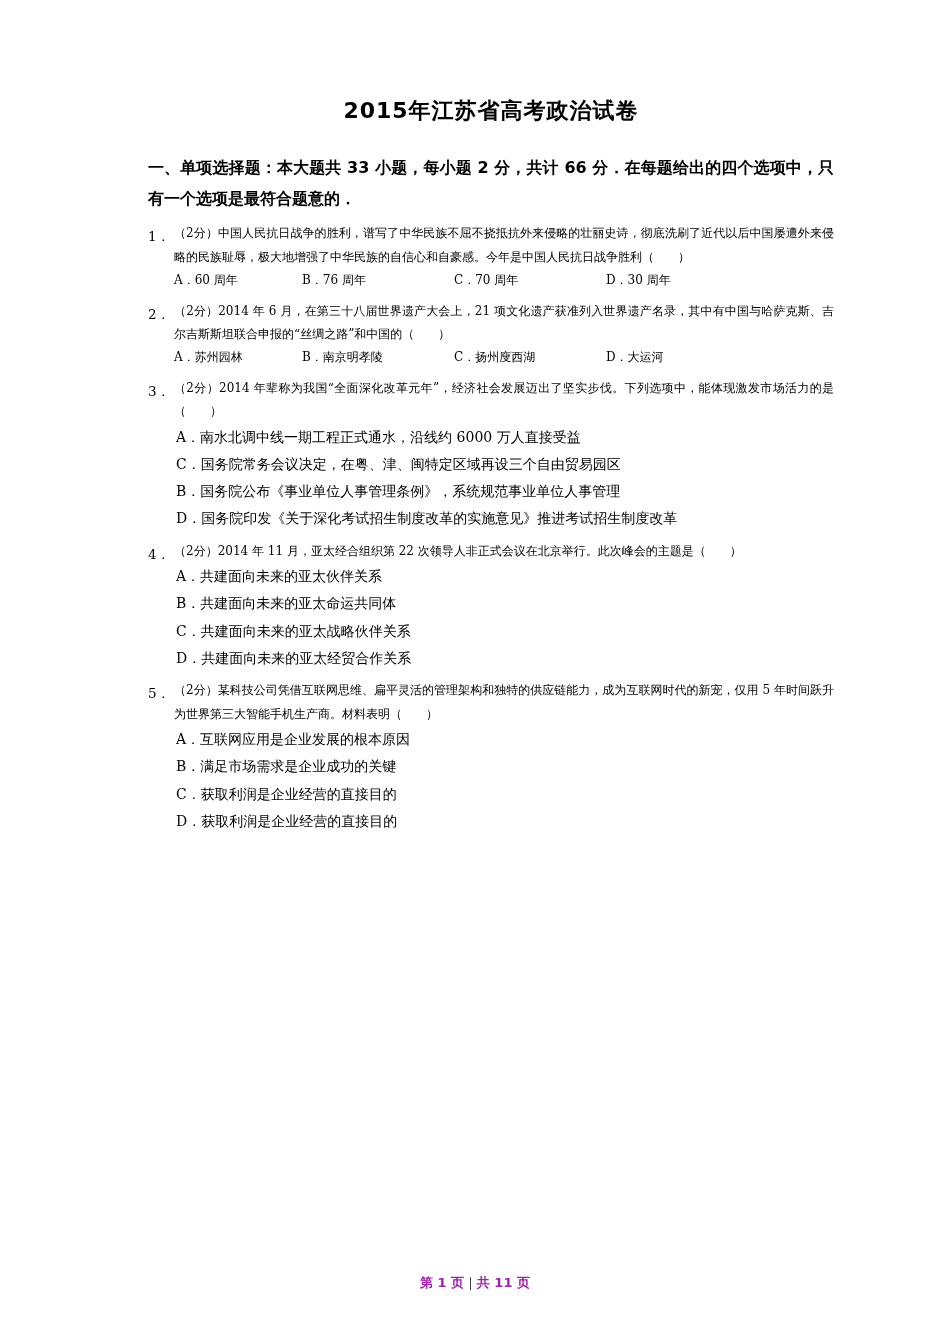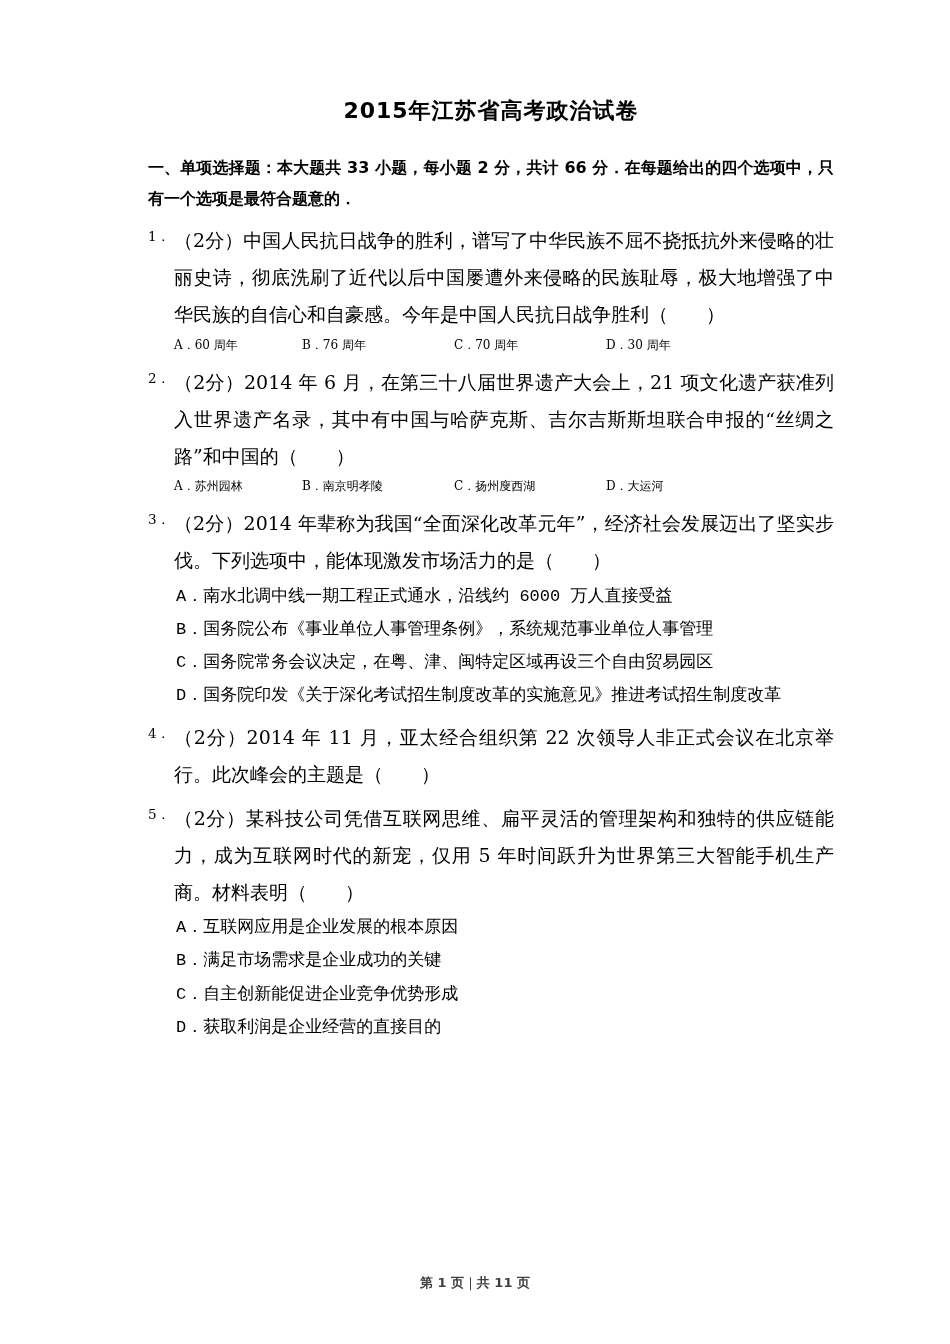"（2分）中国人民抗日战争的胜利，谱写了中华民族不屈不挠抵抗外来侵略的壮丽史诗，彻" .q-stem { font-size: 19px -> 12px }
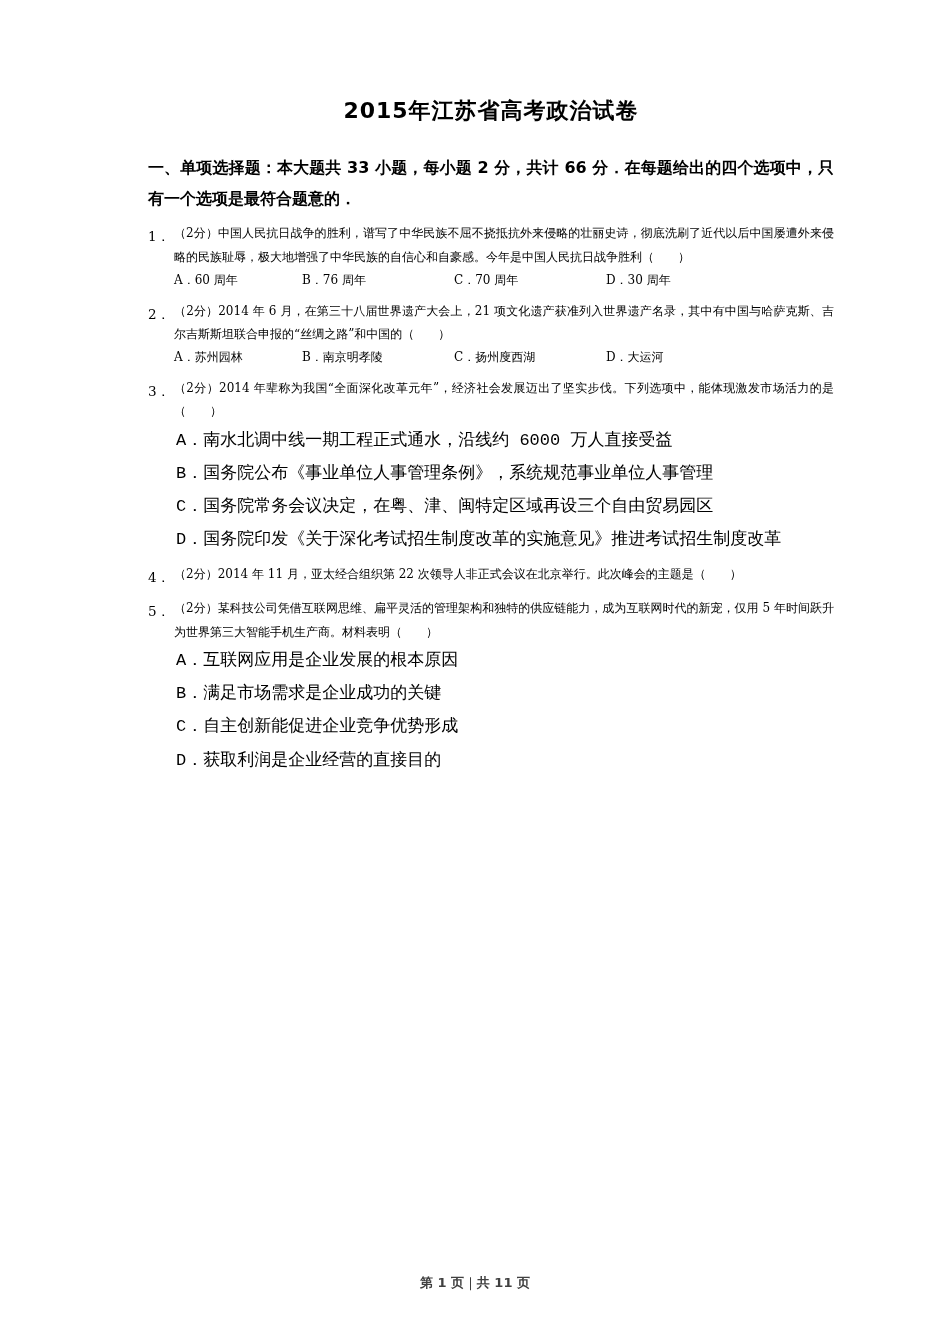"A．南水北调中线一期工程正式通水，沿线约 6000 万人直接受益" .opt-list .opt { font-family: Liberation Mono, monospace -> none; font-size: 17px -> 14px }
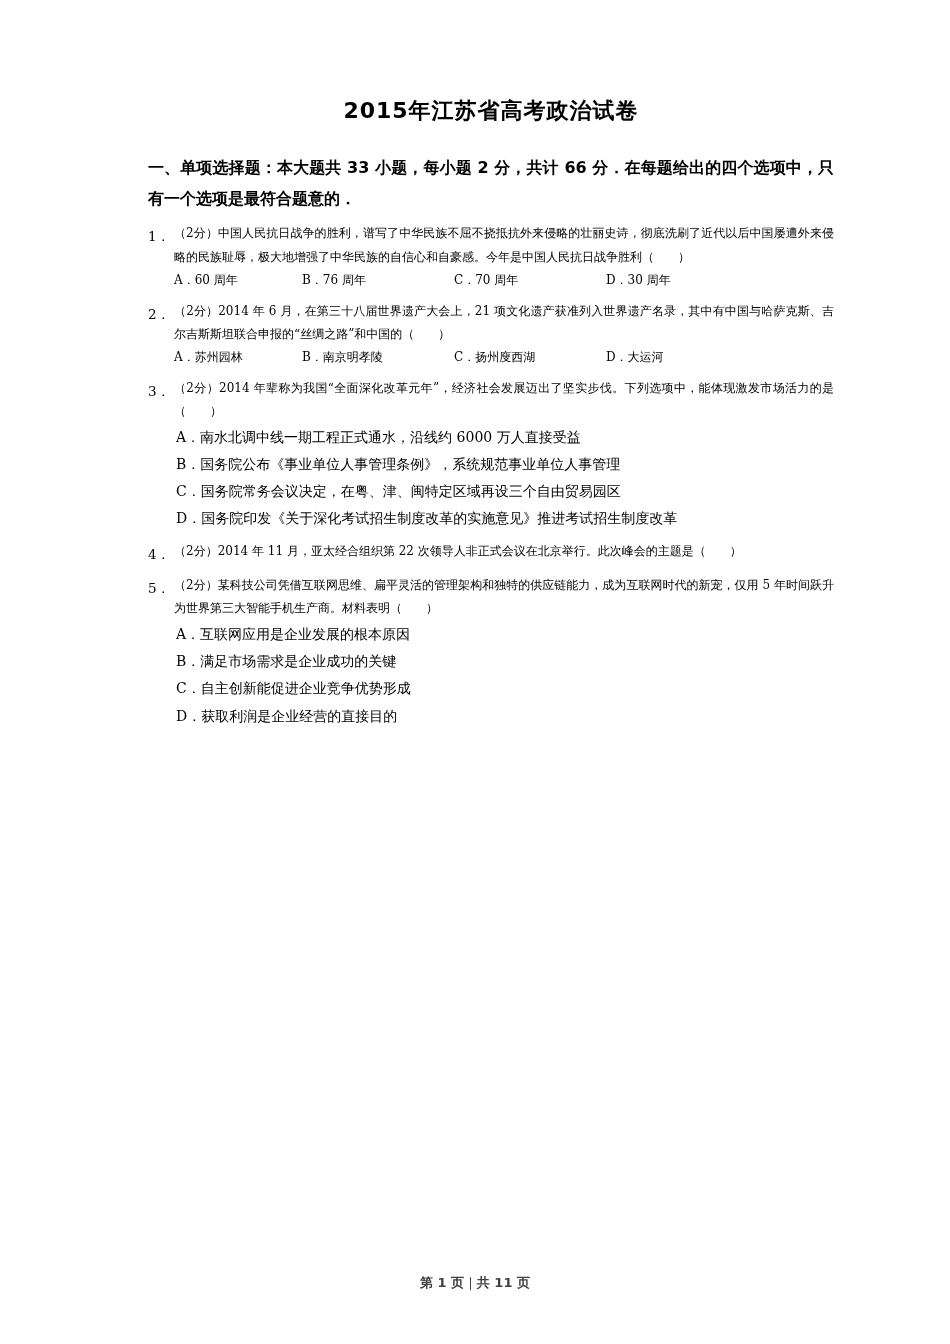"B．国务院公布《事业单位人事管理条例》，系统规范事业单位人事管理" span.opt { order: before "C．国务院常务会议决定，在粤、津、闽特定区域再设三个自由贸易园区" -> after "C．国务院常务会议决定，在粤、津、闽特定区域再设三个自由贸易园区" }
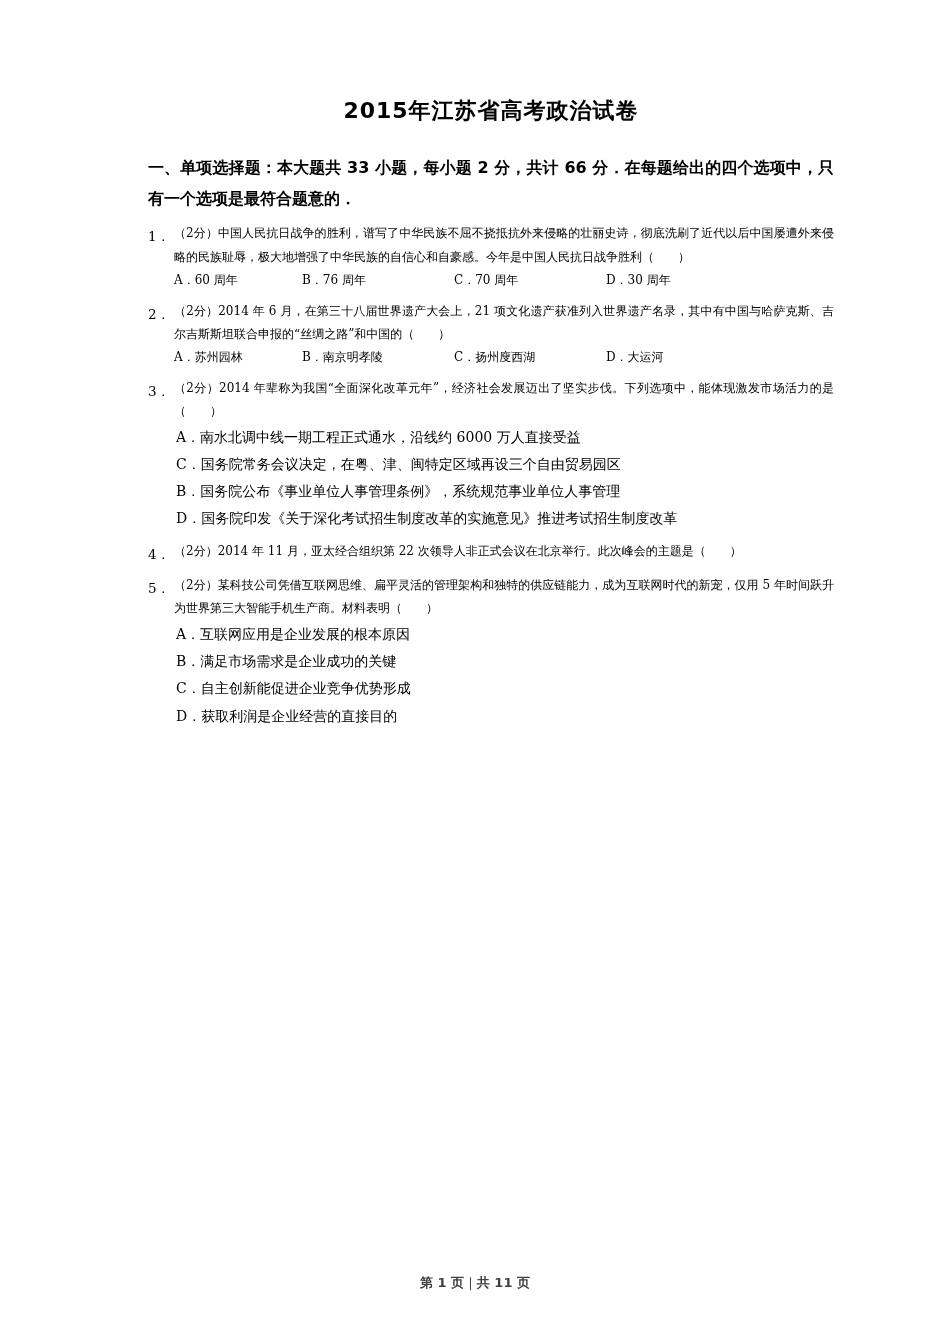"A．共建面向未来的亚太伙伴关系" div.opt-list { html: none -> <div> <span>A．共建面向未来的亚太伙伴关系</span> <span>B．共建面向未来的亚太命运共同体</span> <span>C．共建面向未来的亚太战略伙伴关系</span> <span>D．共建面向未来的亚太经贸合作关系</span> </div> }
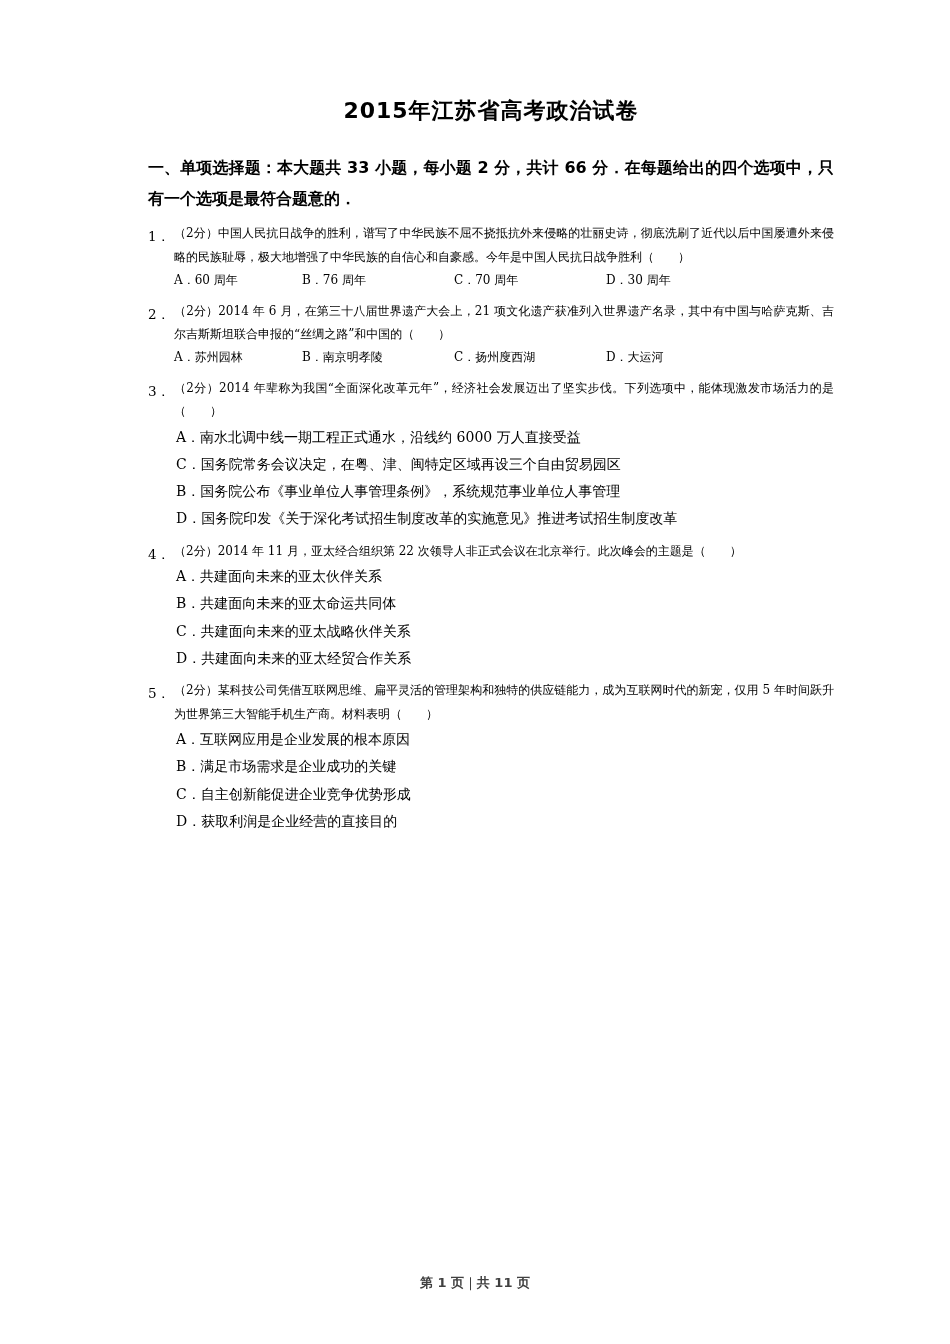"C．自主创新能促进企业竞争优势形成" span.opt { text: 自主创新能促进企业竞争优势形成 -> 获取利润是企业经营的直接目的 }
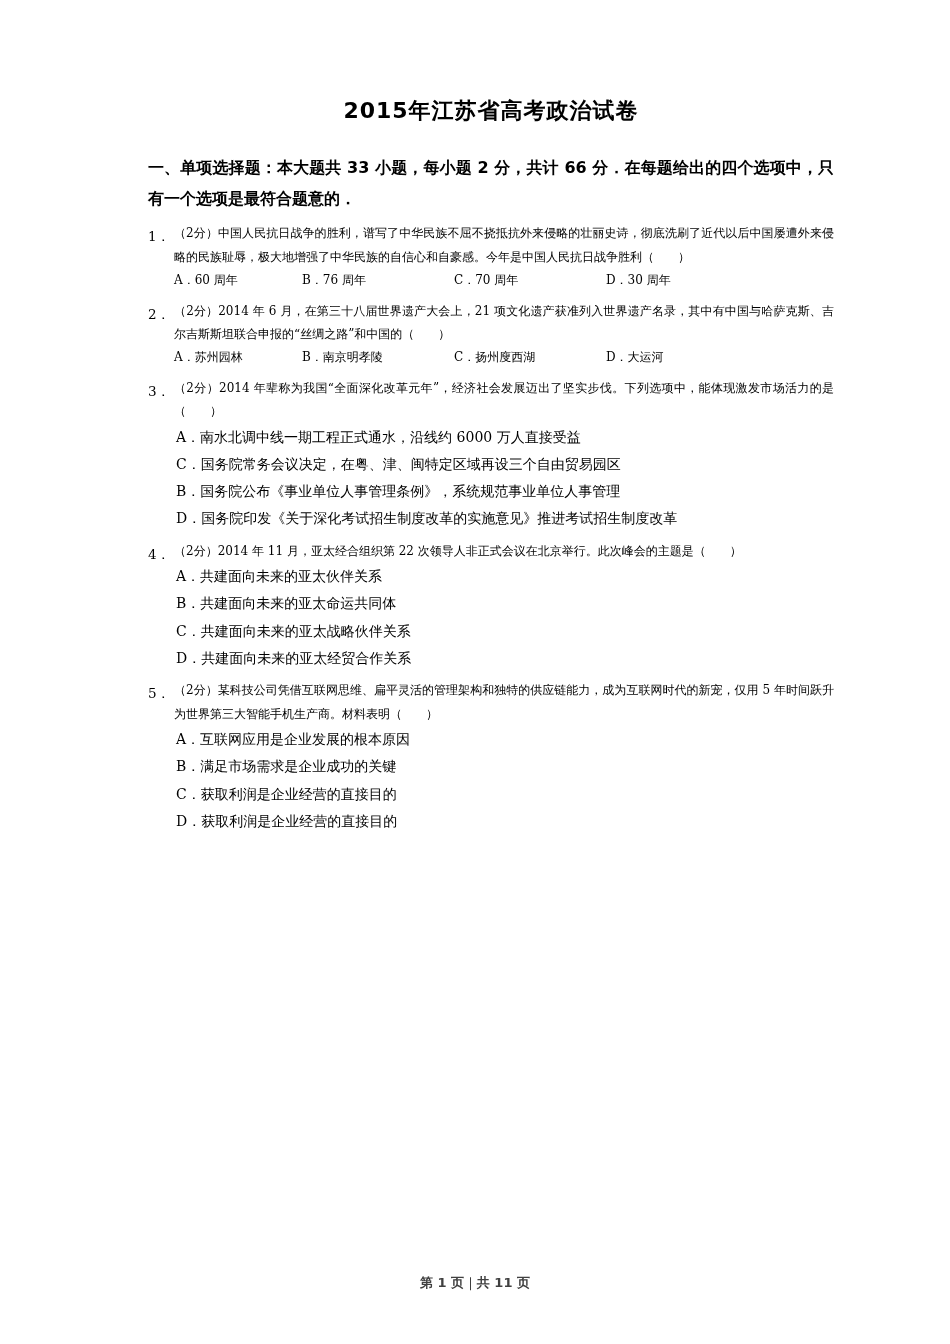"第 1 页" .footer .pg { color: #404040 -> #a21caf }
